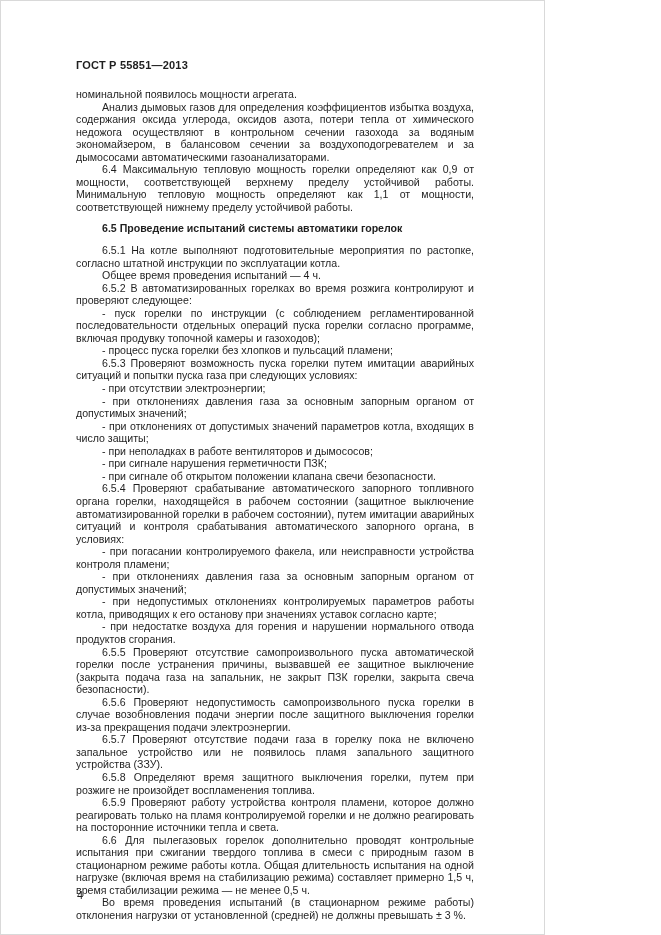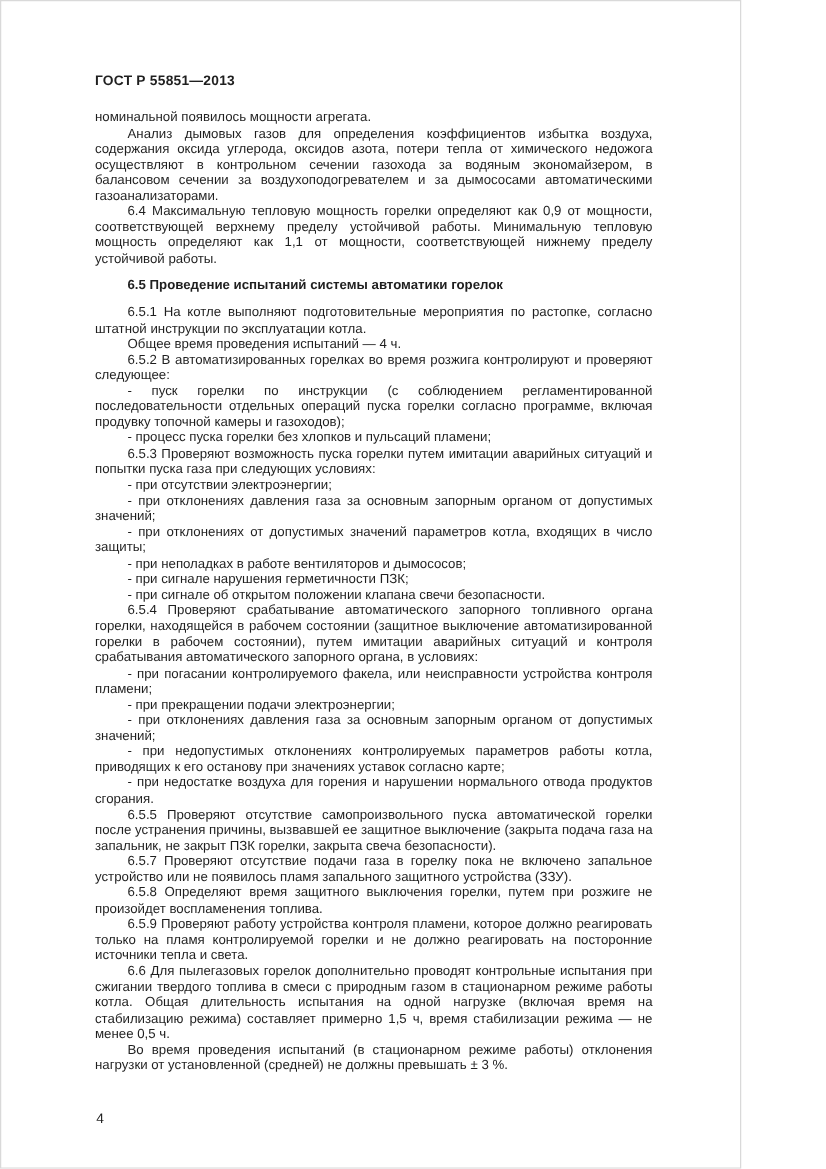"ГОСТ Р 55851—2013" .page { width: 593px -> 545px }
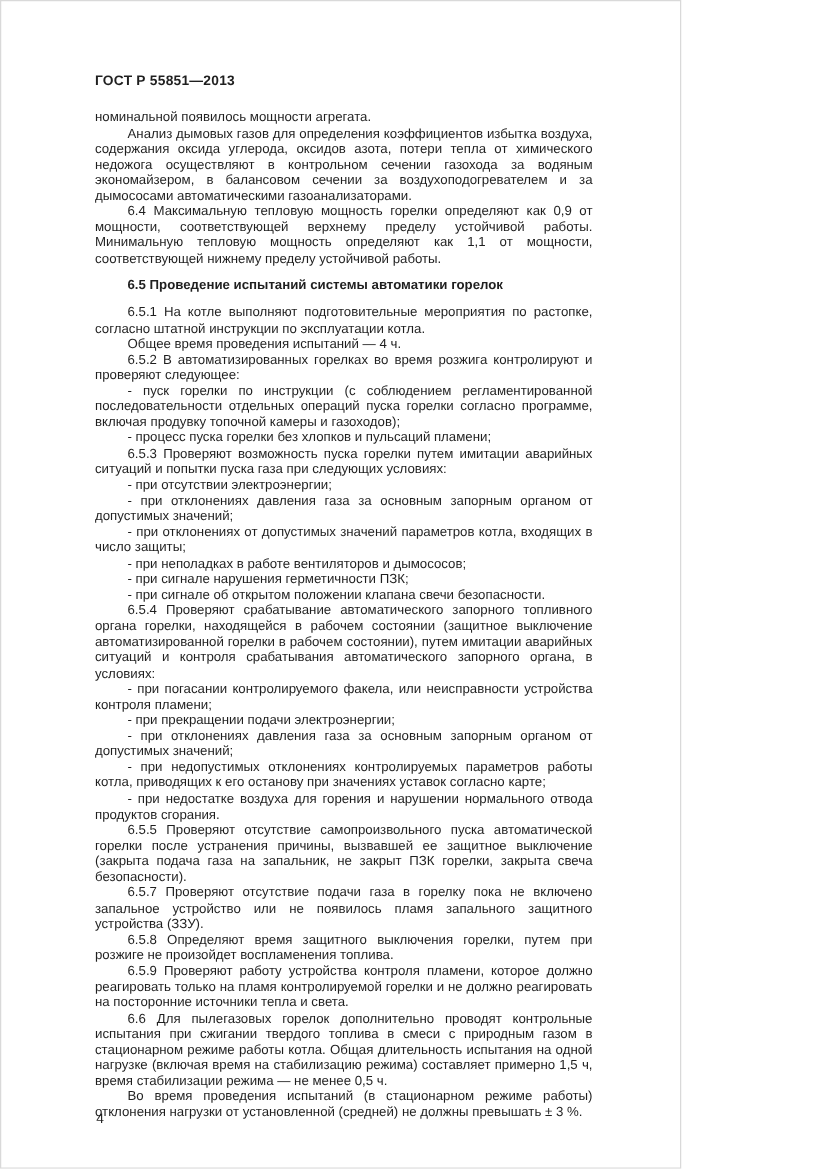"- при прекращении подачи электроэнергии;" p.para { html: <p>- при прекращении подачи электроэнергии;</p> -> none }
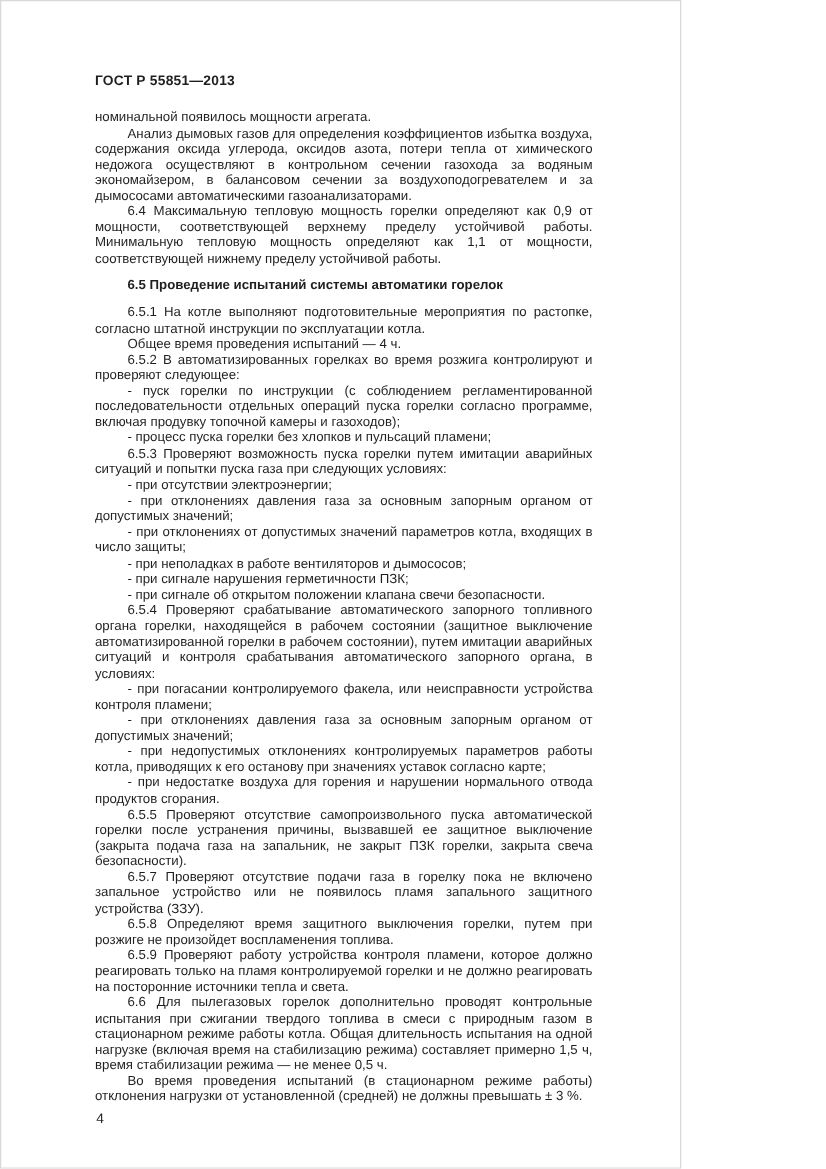"6.5.6 Проверяют недопустимость" p.para { html: none -> <p>6.5.6 Проверяют недопустимость самопроизвольного пуска горелки в случае возобновления подачи энергии после защитного выключения горелки из-за прекращения подачи электроэнергии.</p> }
